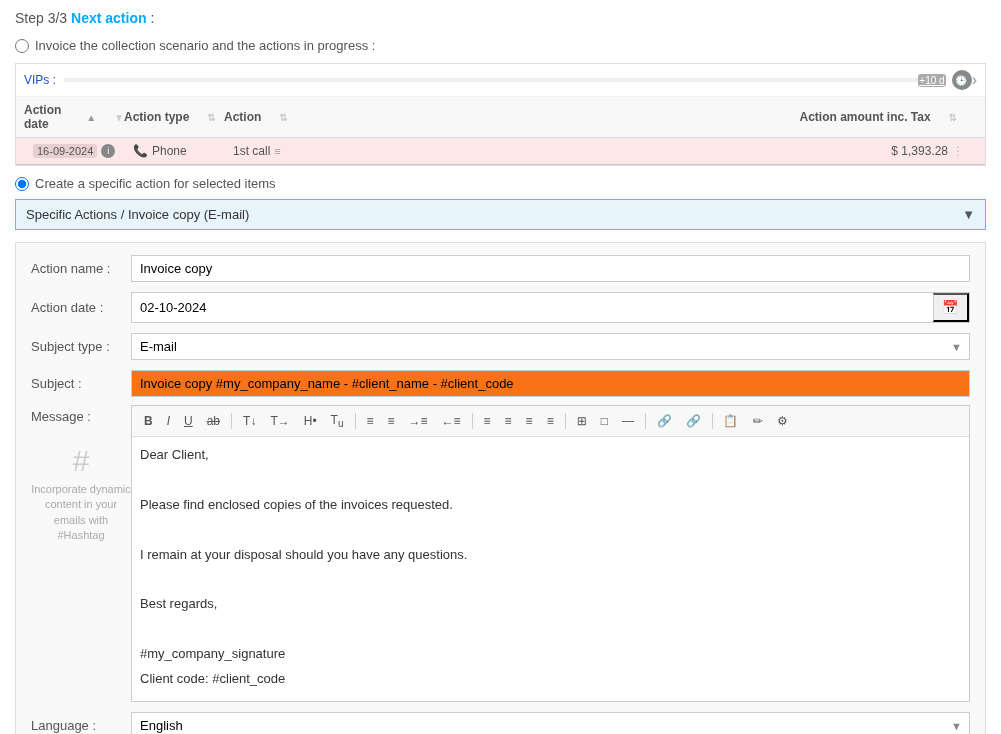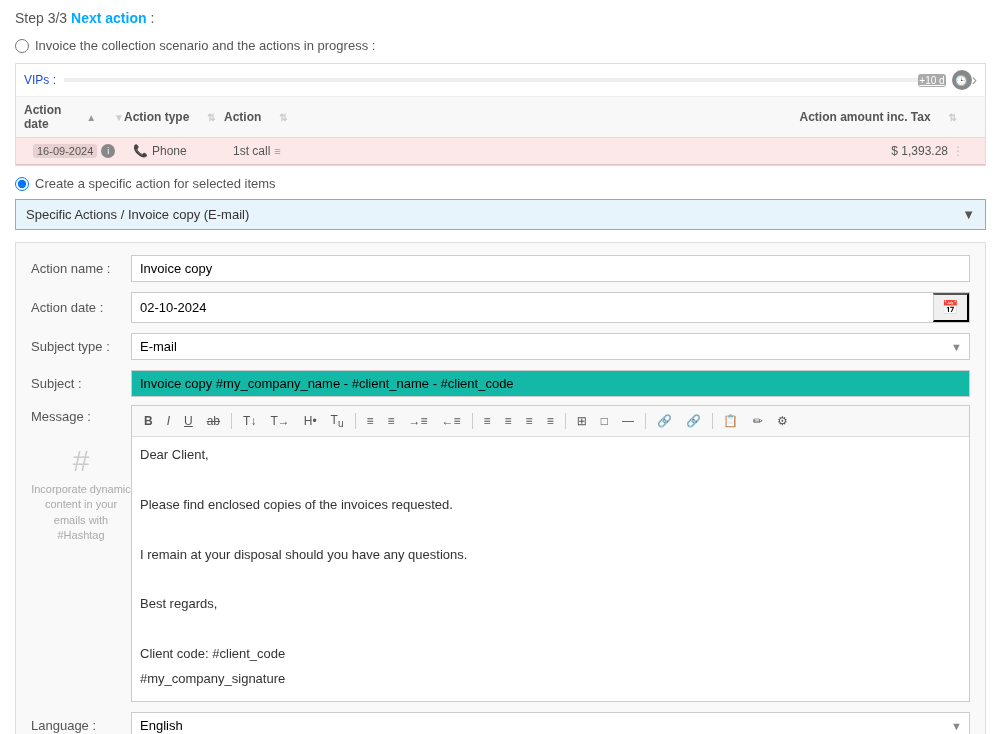"Invoice copy #my_company_name -" .subject-input { background: #14b8a6 -> #f97316 }
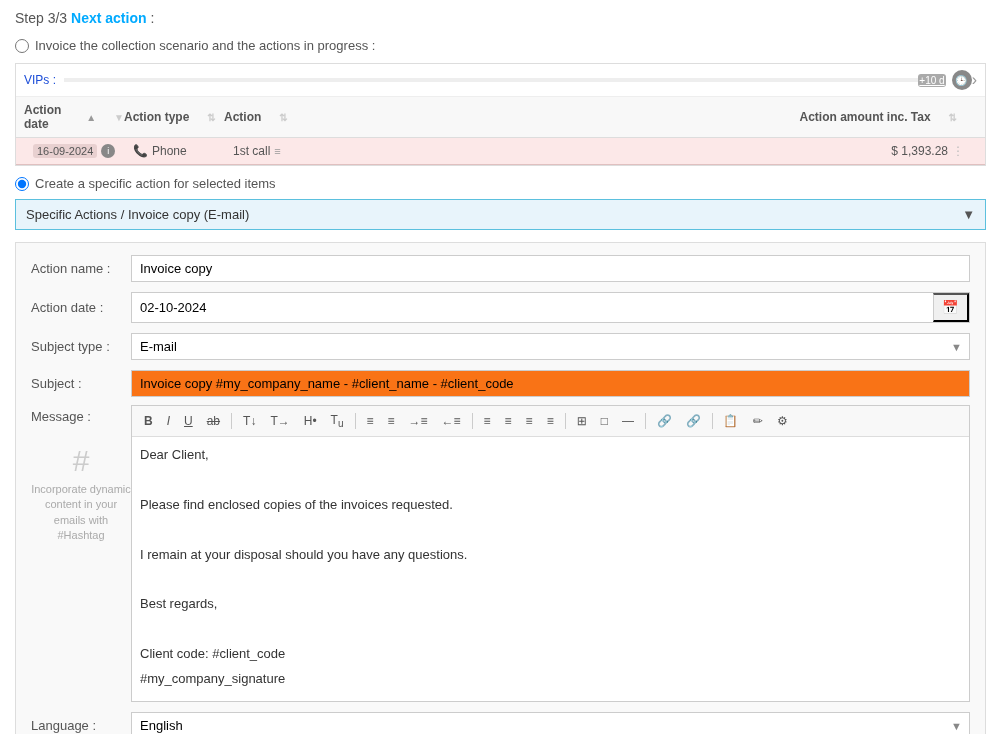"Client code: #client_code" p { order: before "#my_company_signature" -> after "#my_company_signature" }
